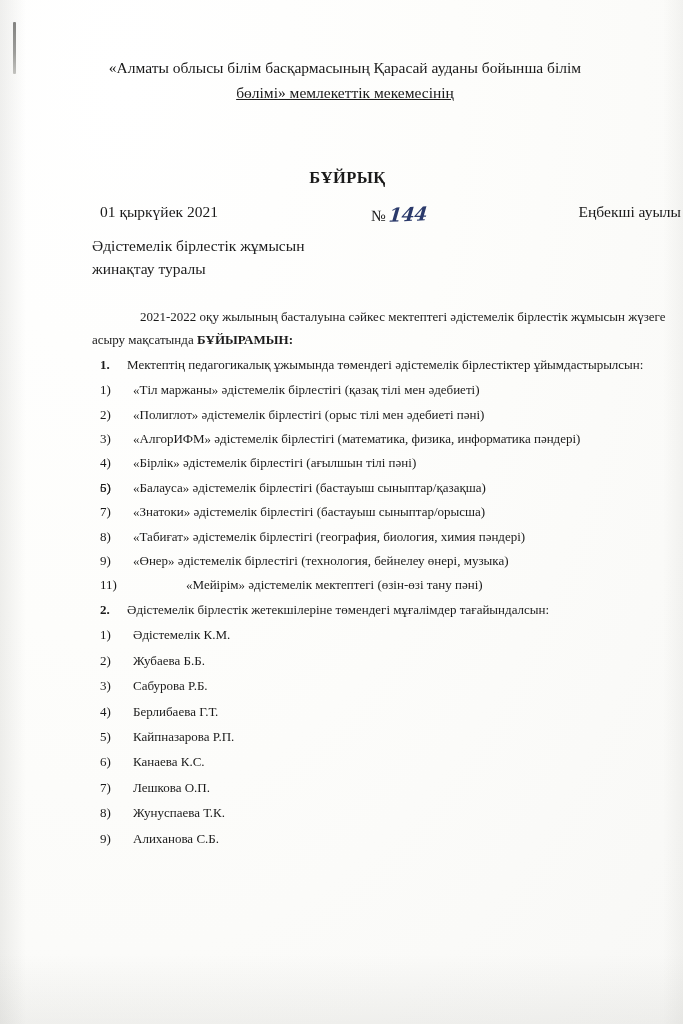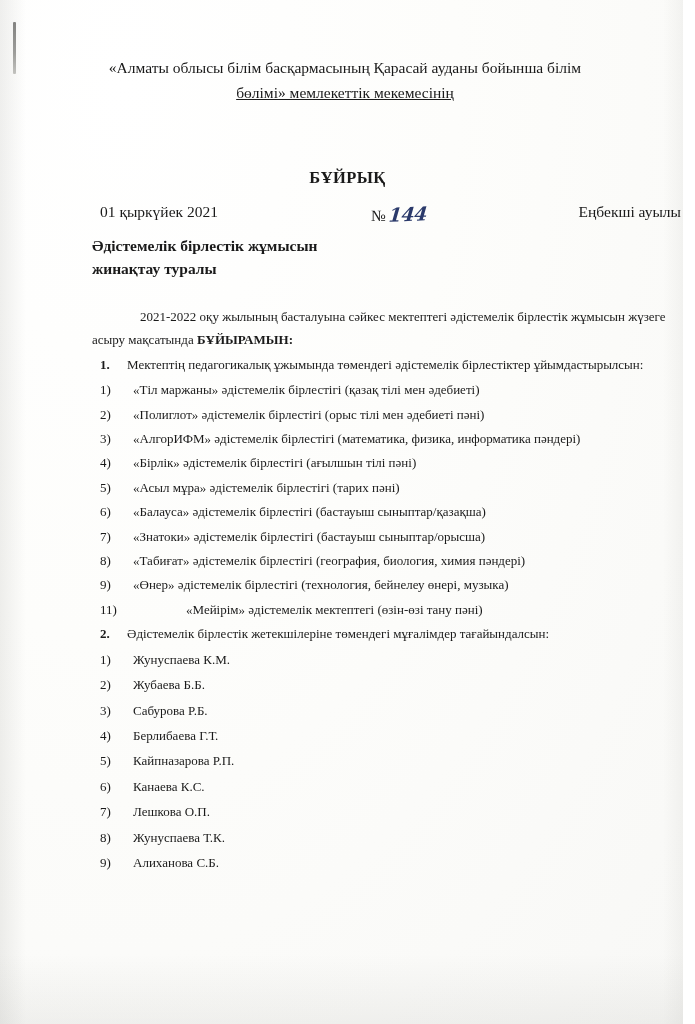"Әдістемелік бірлестік жұмысын" .subject { font-weight: bold -> normal }
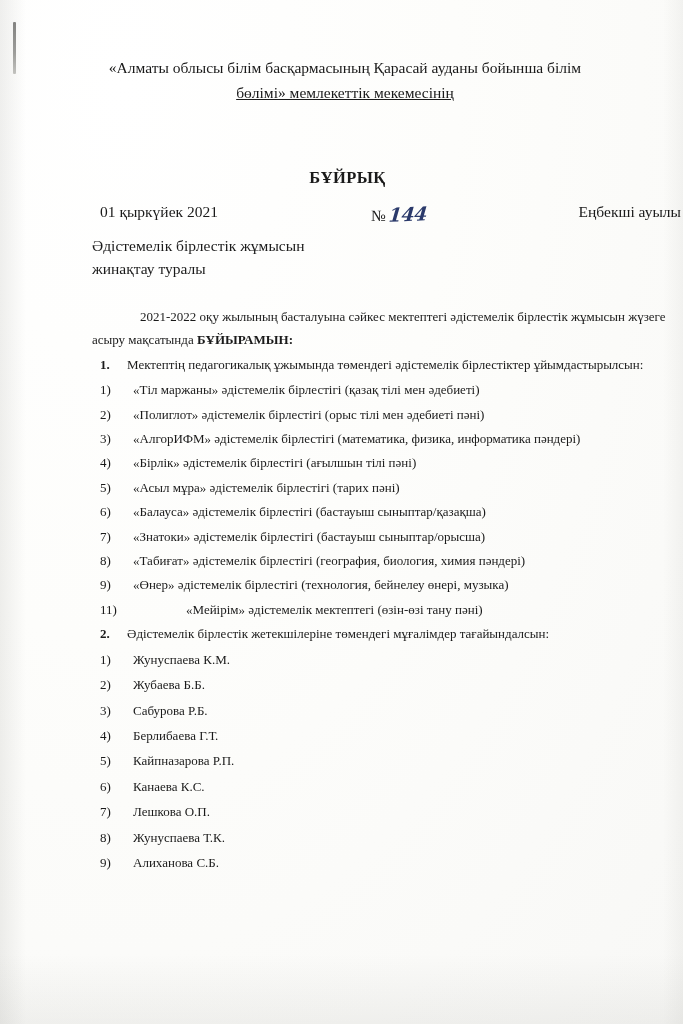"«Асыл мұра» әдістемелік бірлестігі" span.cont { html: <span>«Асыл мұра» әдістемелік бірлестігі (тарих пәні)</span> -> none }
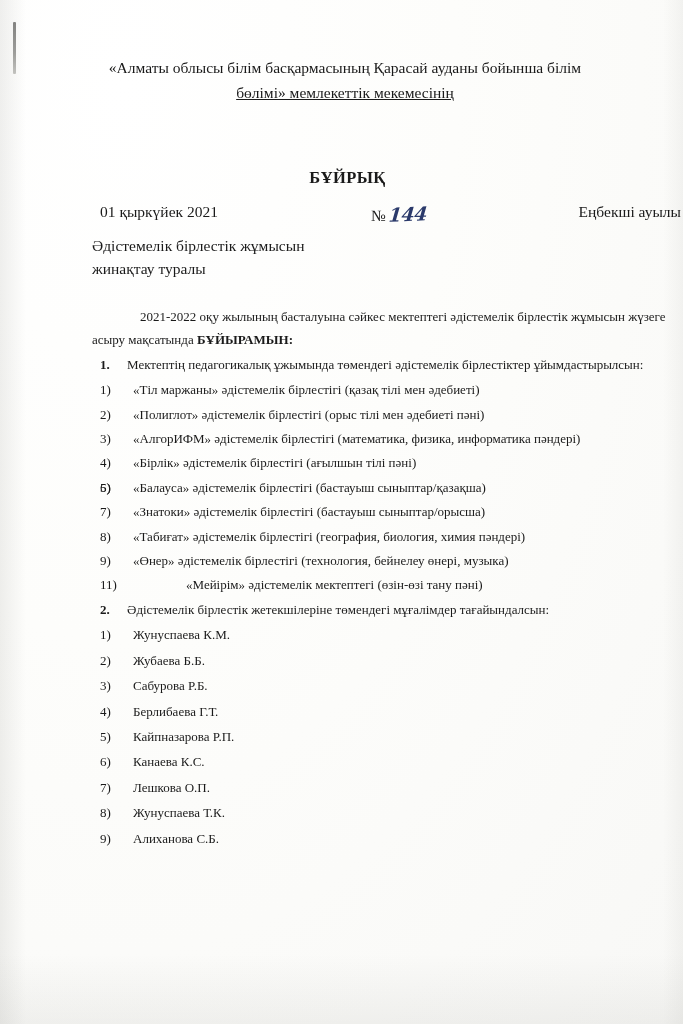"Жунуспаева К.М." span.cont { text: Жунуспаева -> Әдістемелік }
